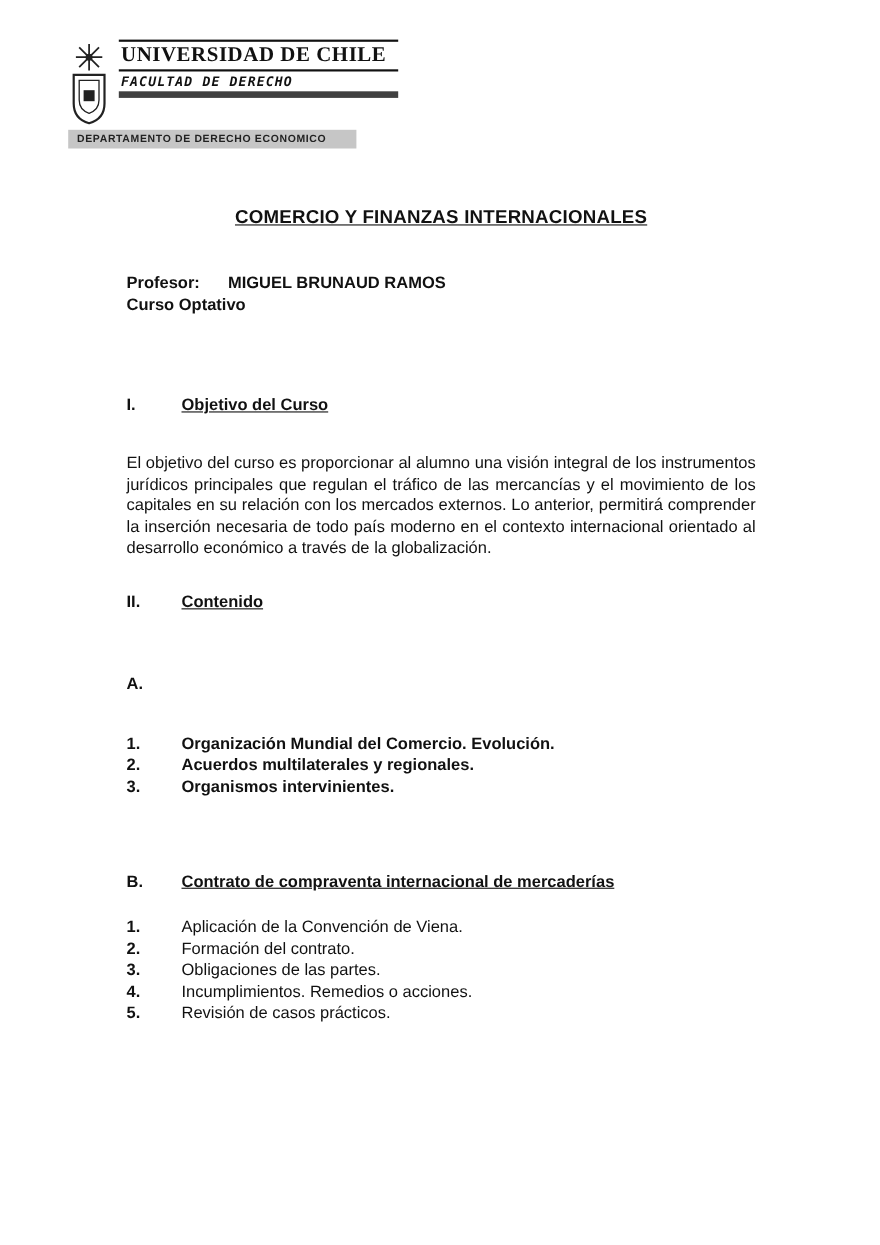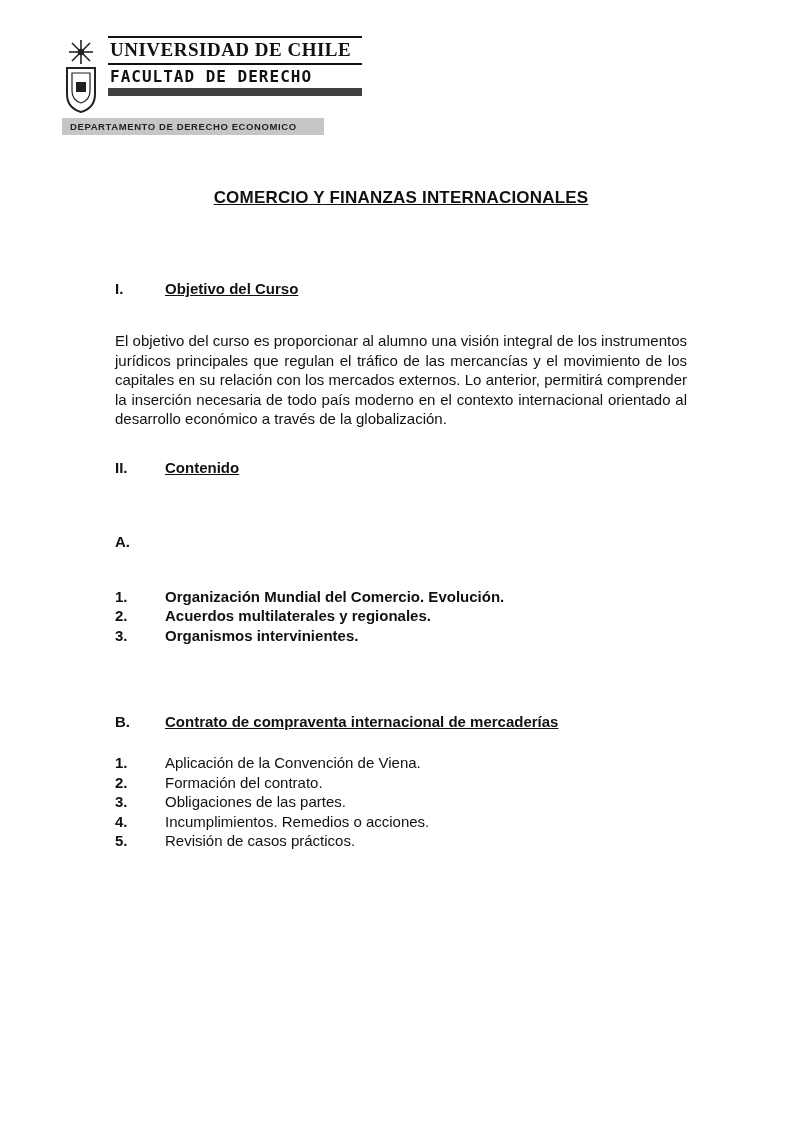"FACULTAD DE DERECHO" .faculty-name { border-bottom: 8px solid #404040 -> 6px solid #404040; font-size: 16px -> 12px; font-style: none -> italic }
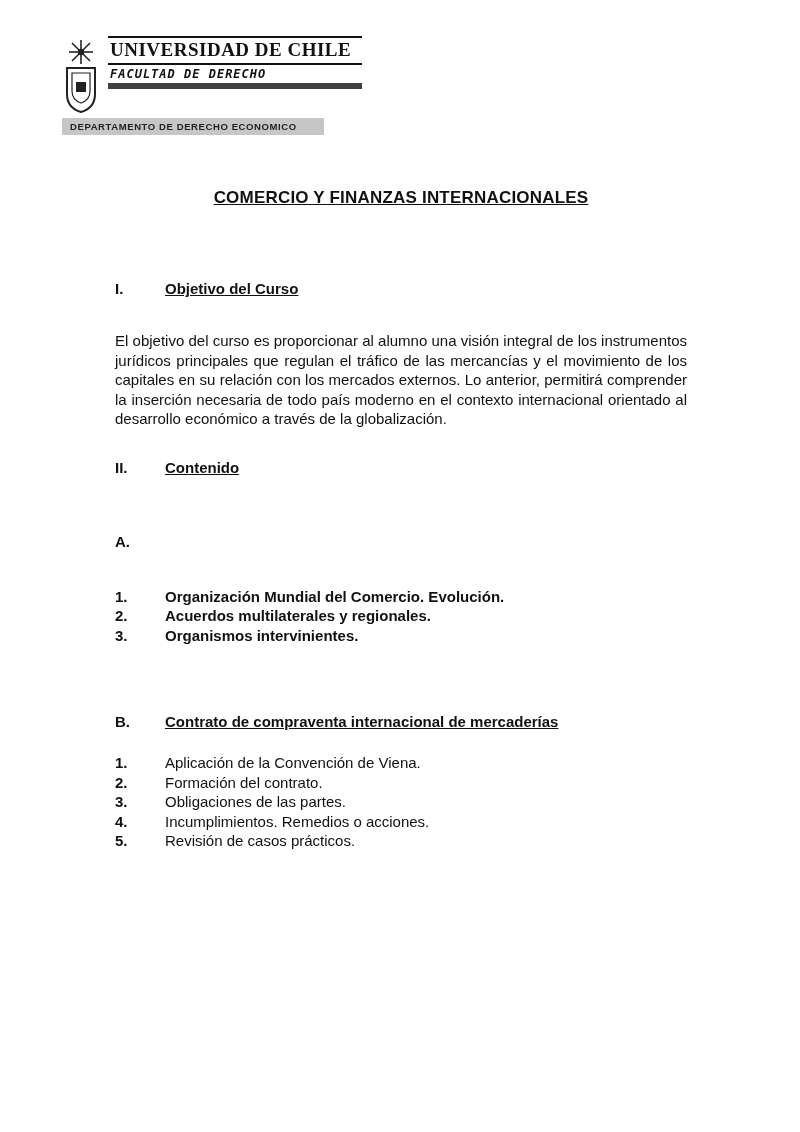"Profesor: MIGUEL BRUNAUD RAMOS" div.professor-block { html: none -> <div> <div> <span>Profesor:</span> <span>MIGUEL BRUNAUD RAMOS</span> </div> <div>Curso Optativo</div> </div> }
